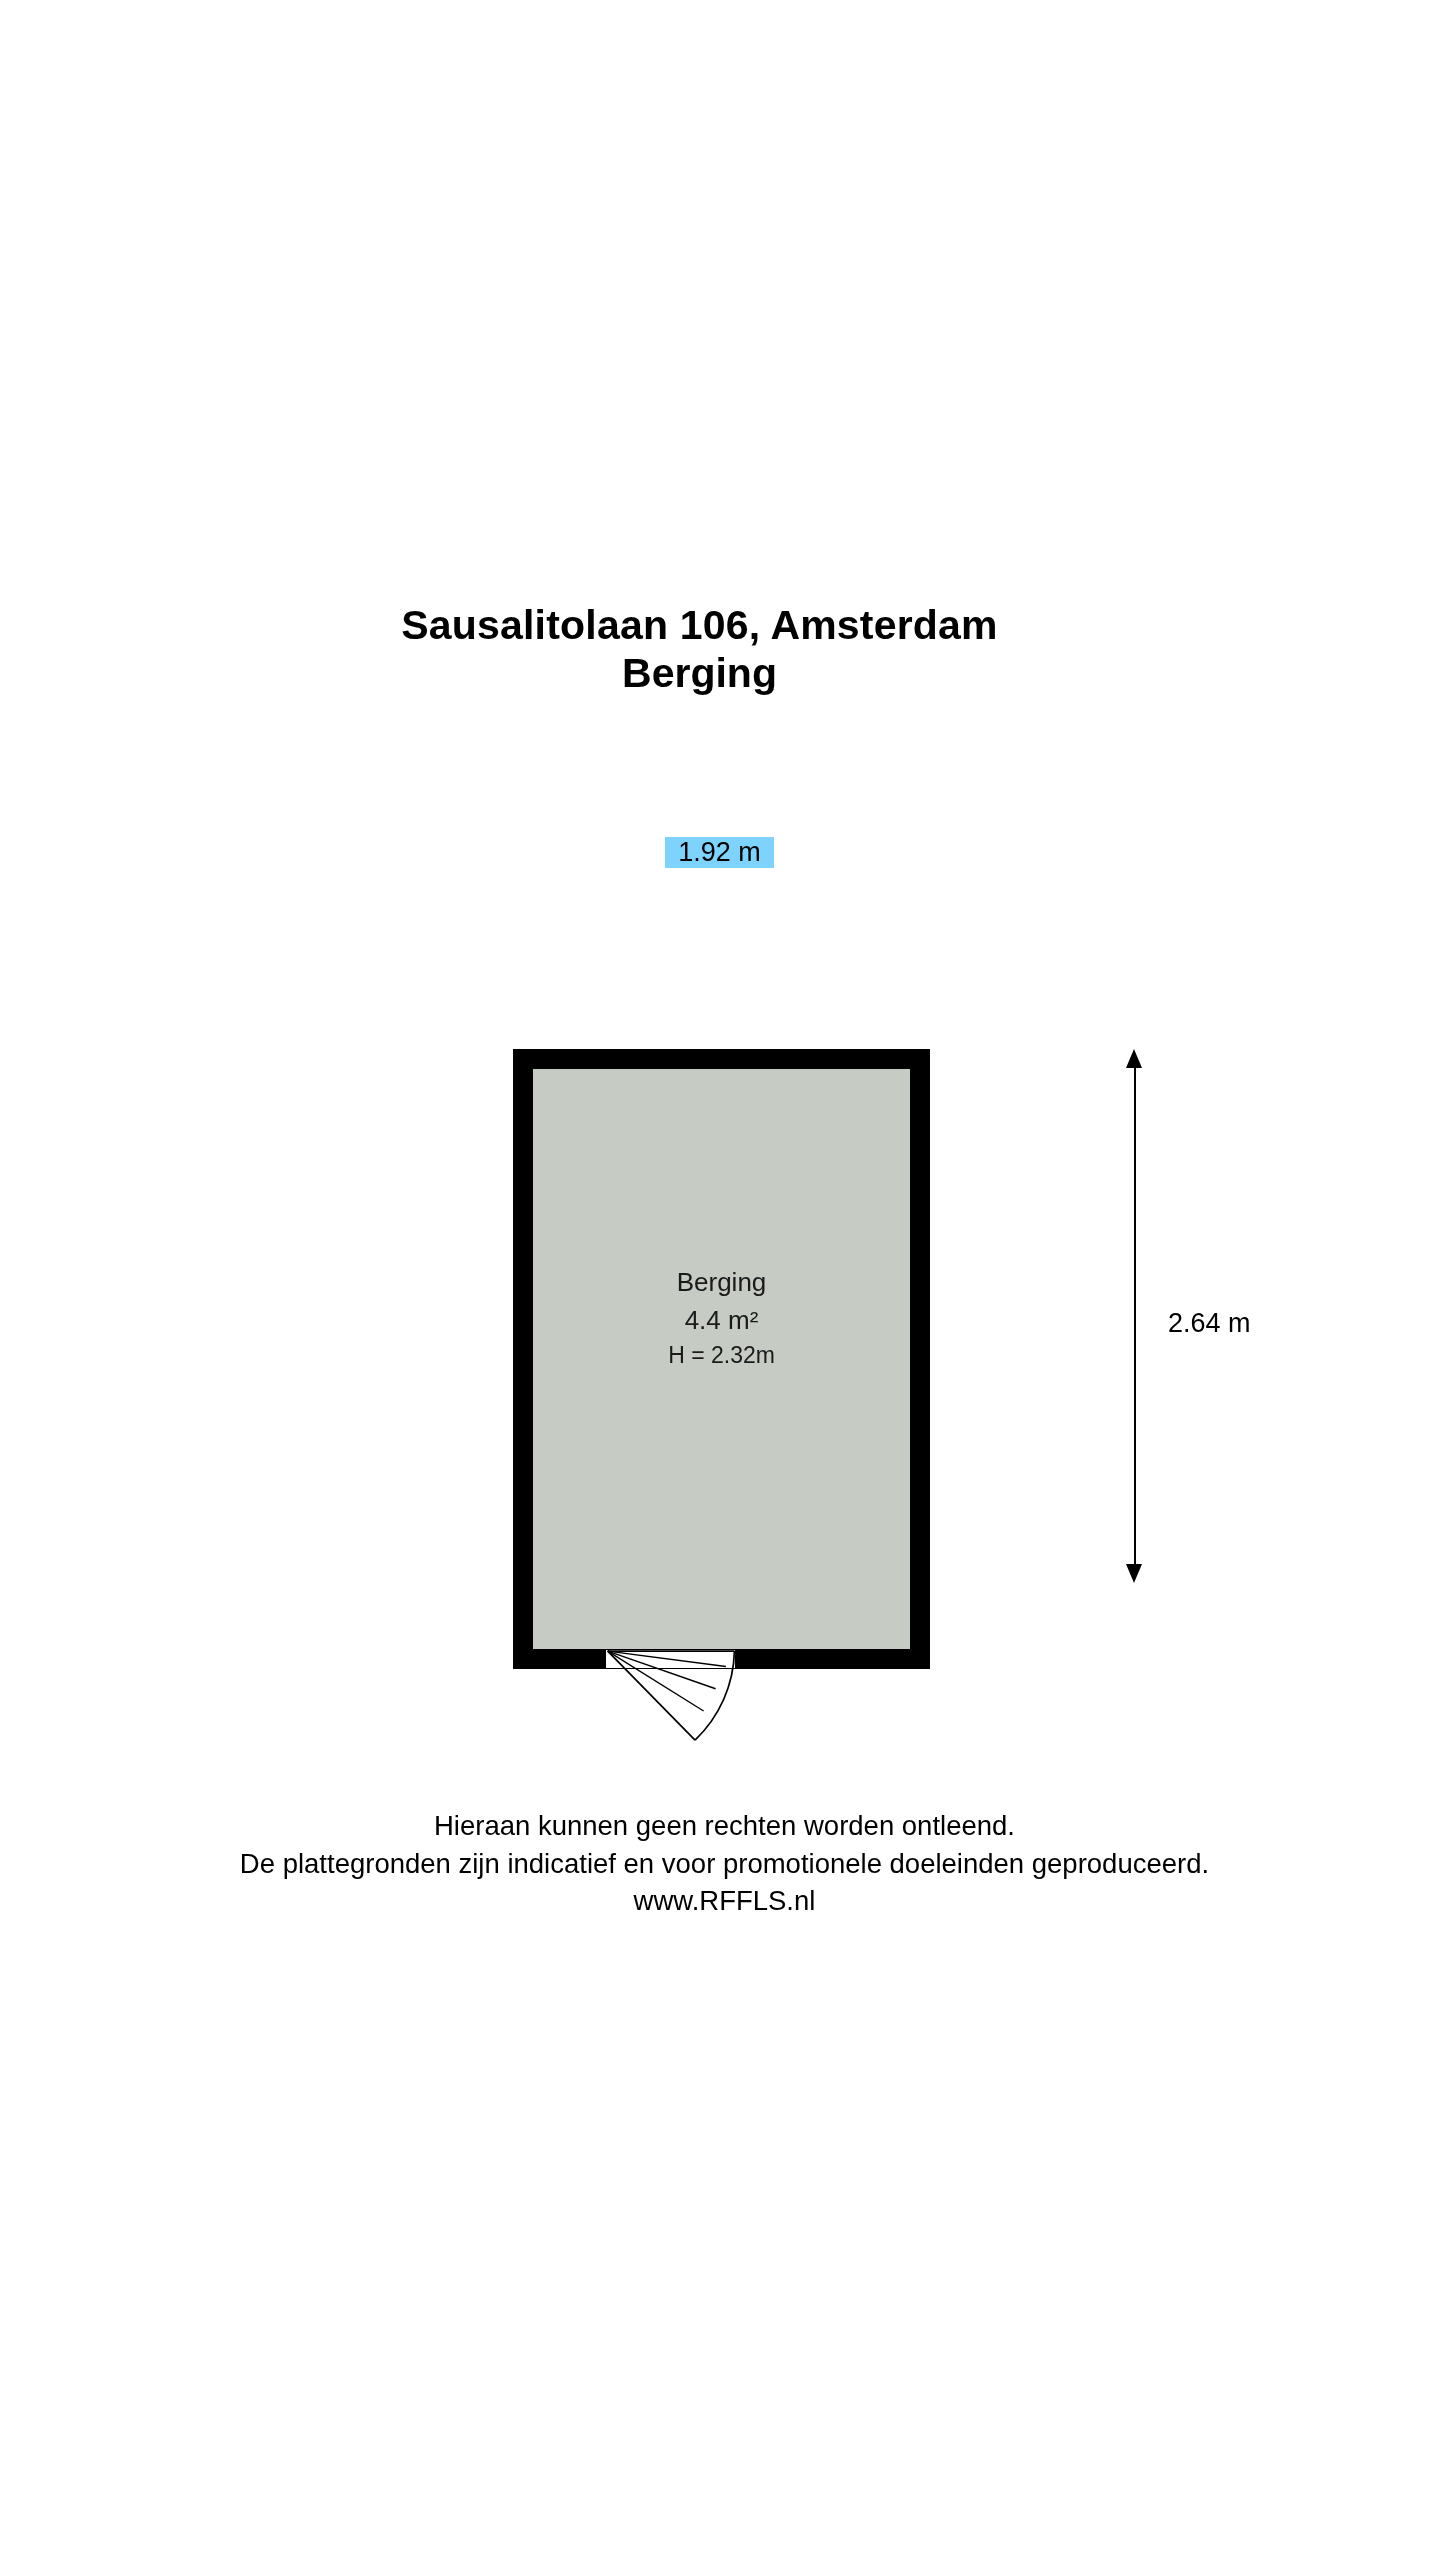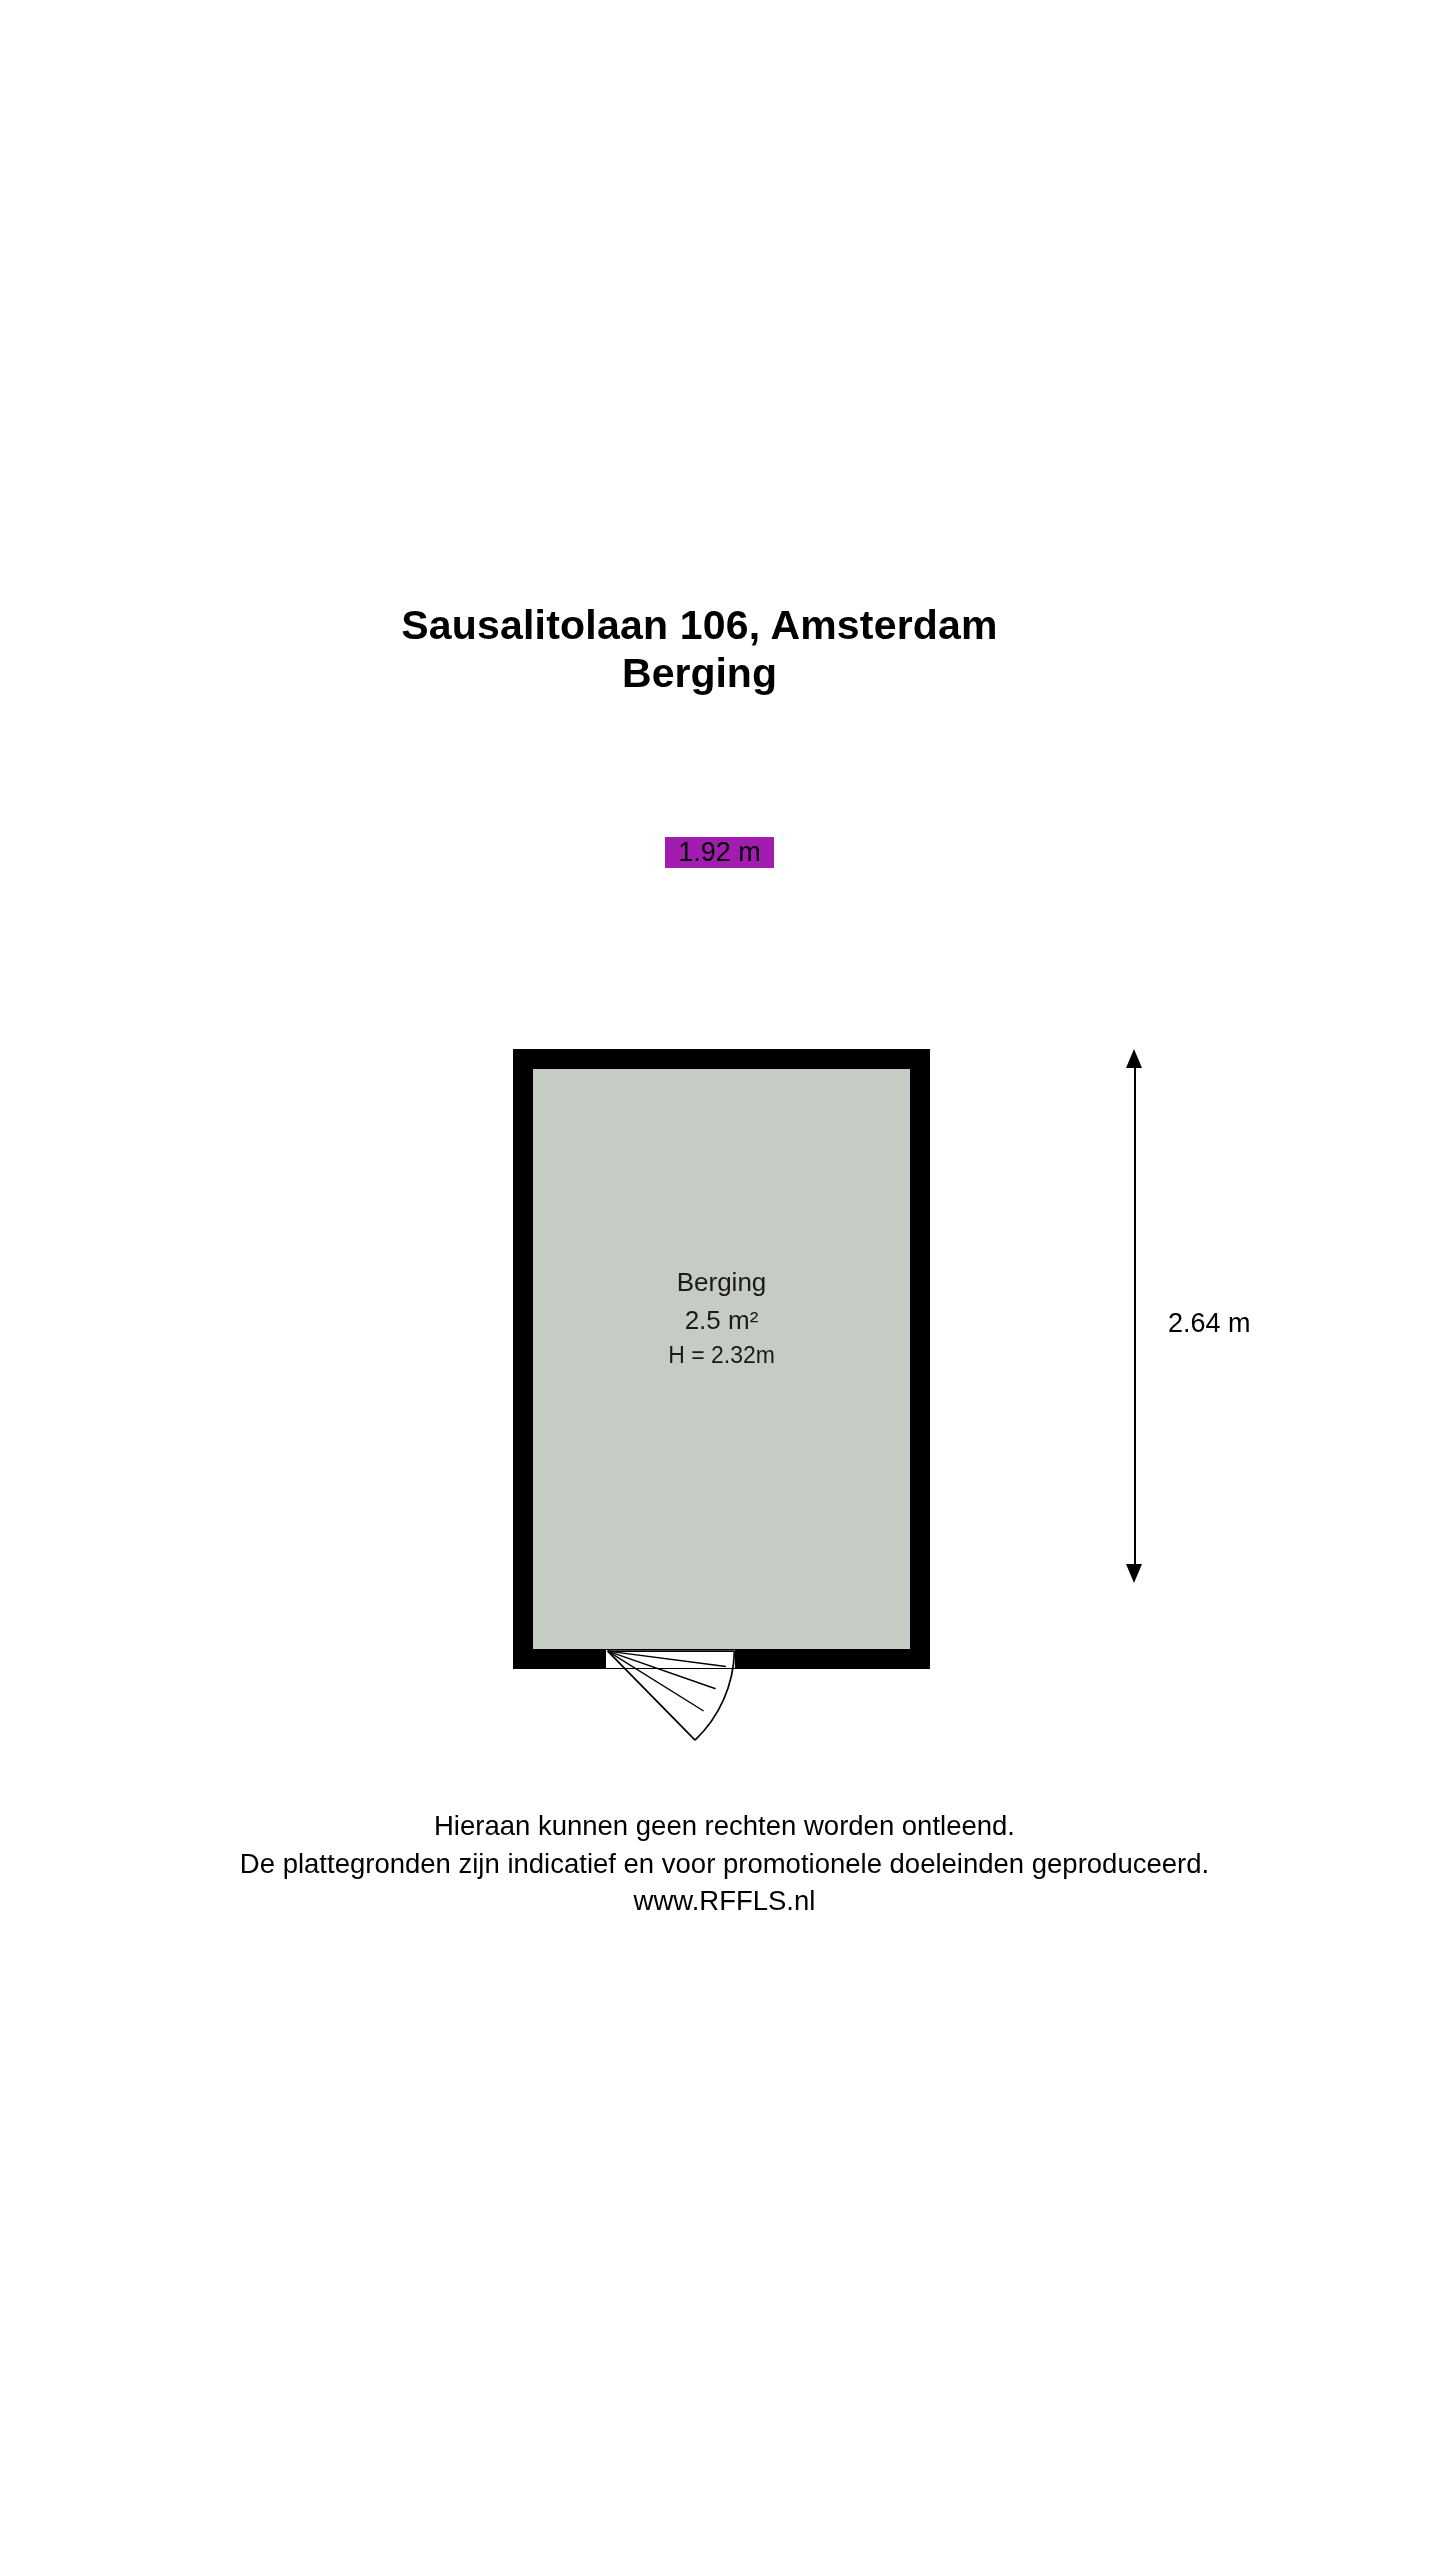"1.92 m" .dim-top .label span { background: #a21caf -> #7dd3fc }
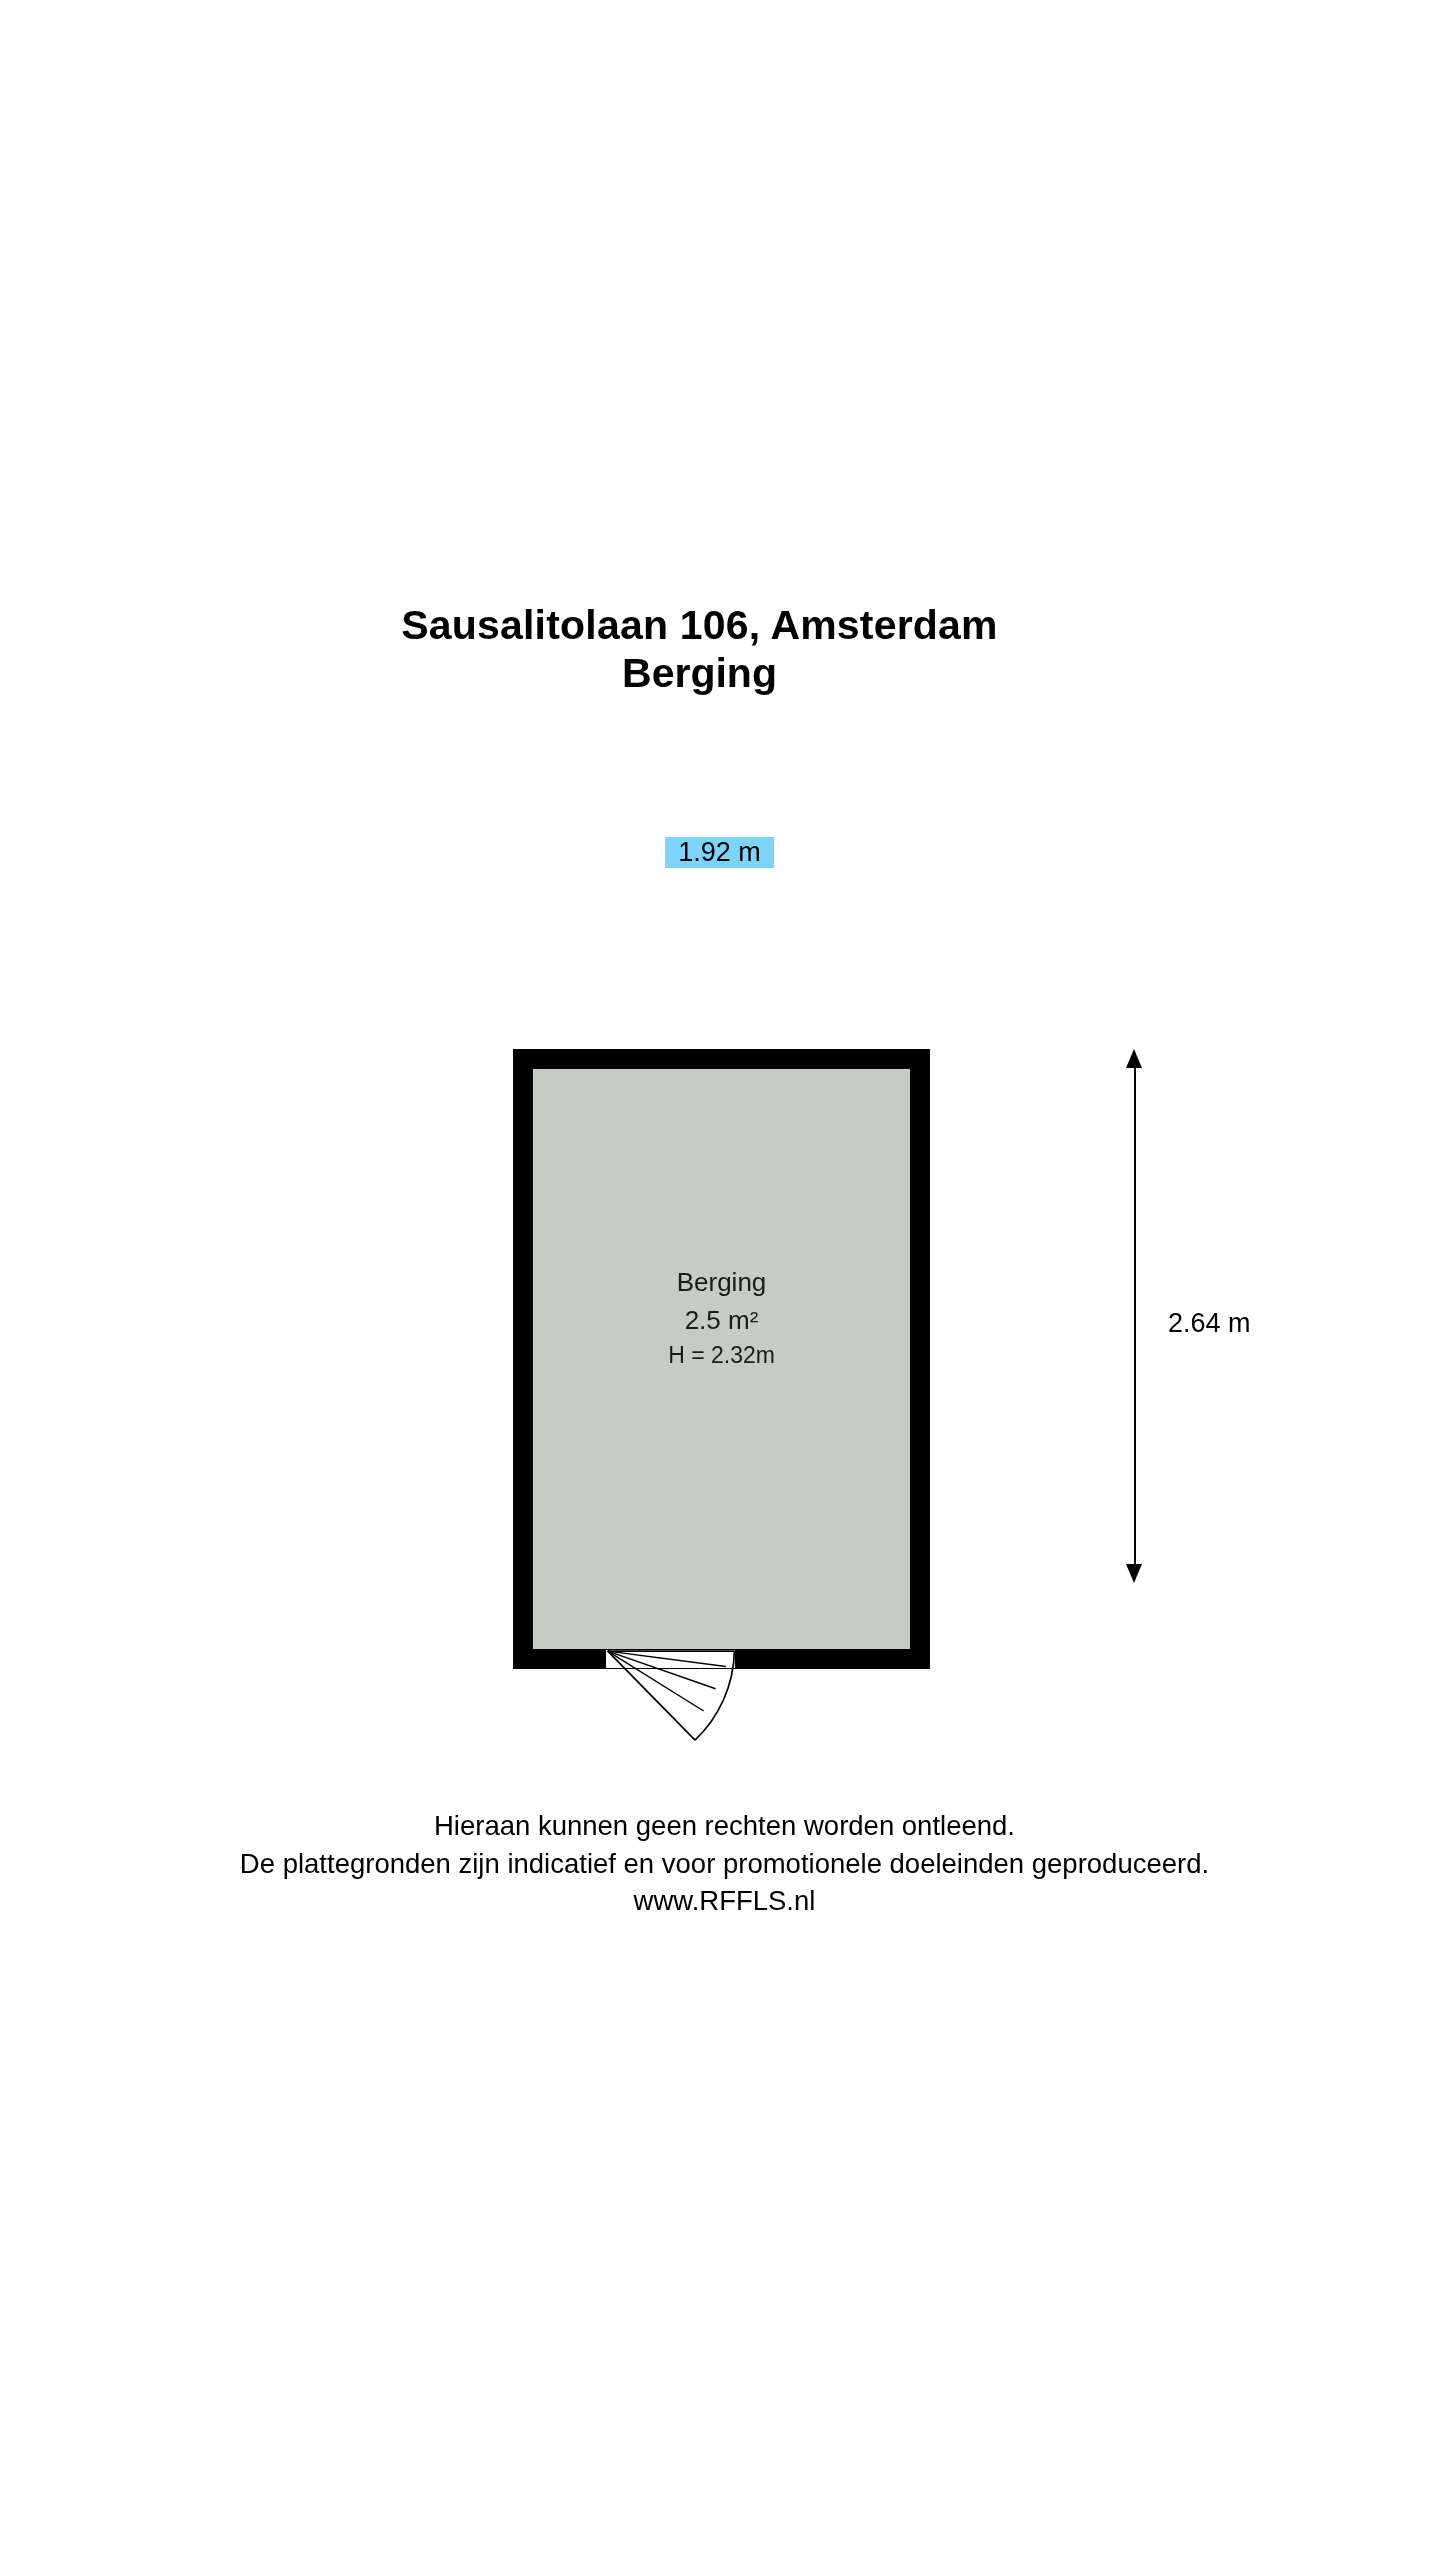"2.5 m²" div.area { text: 2.5 -> 4.4 }
